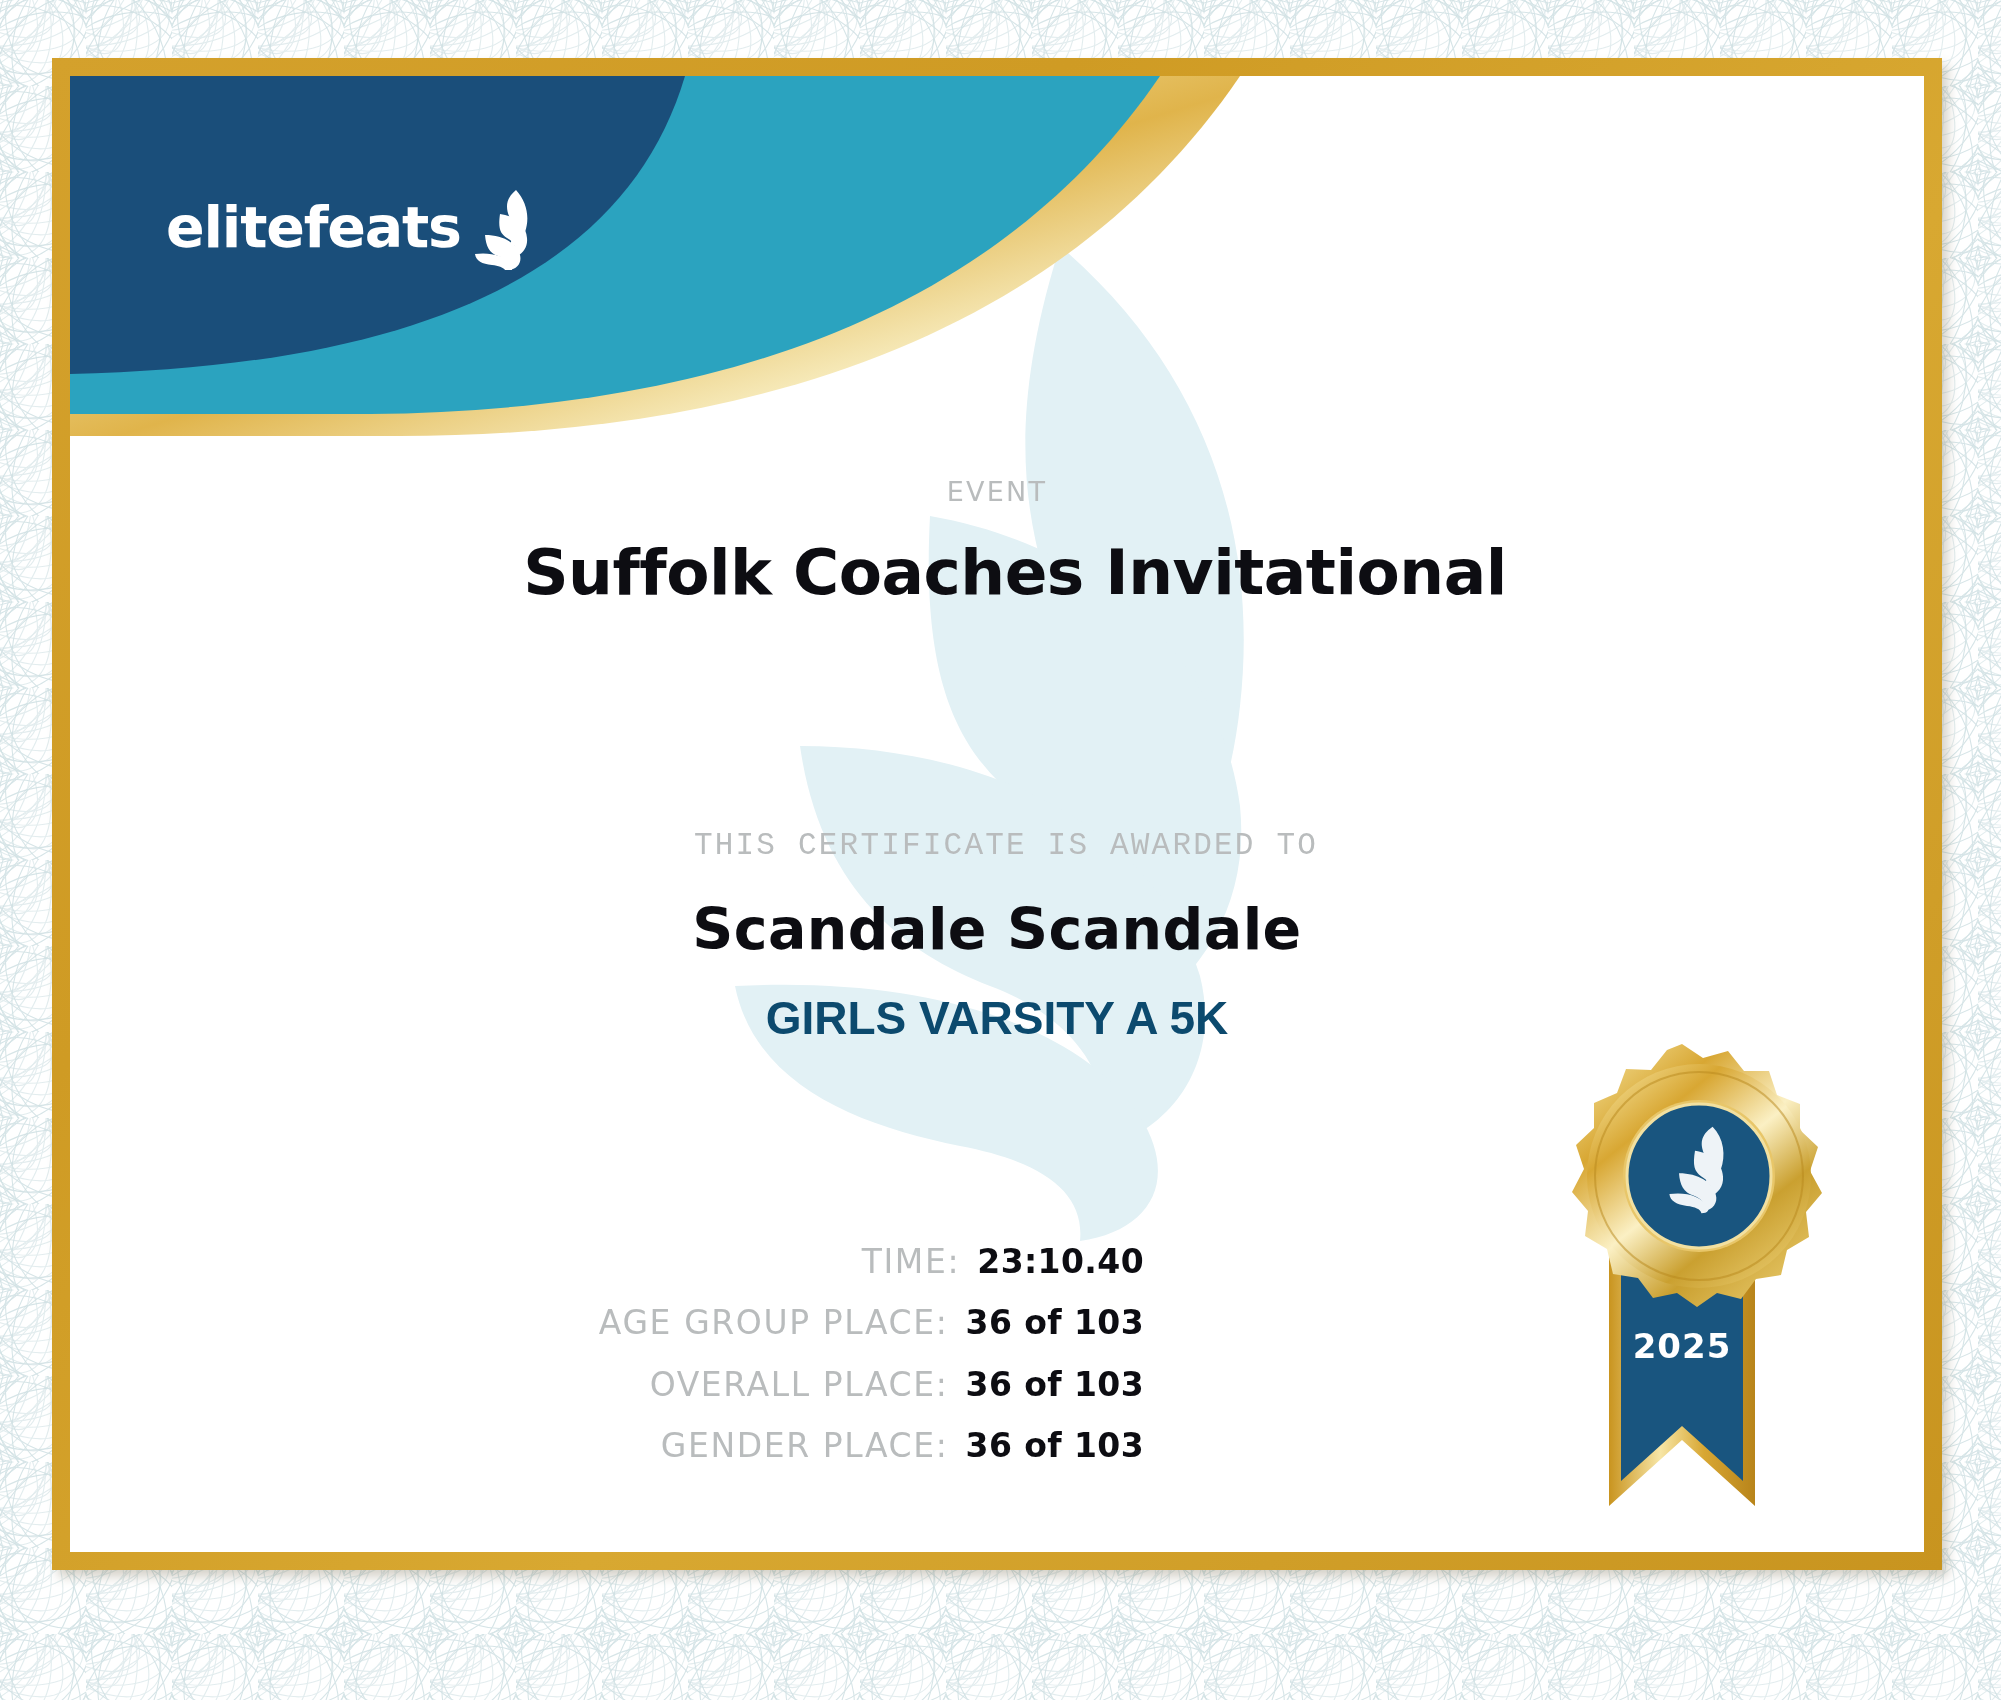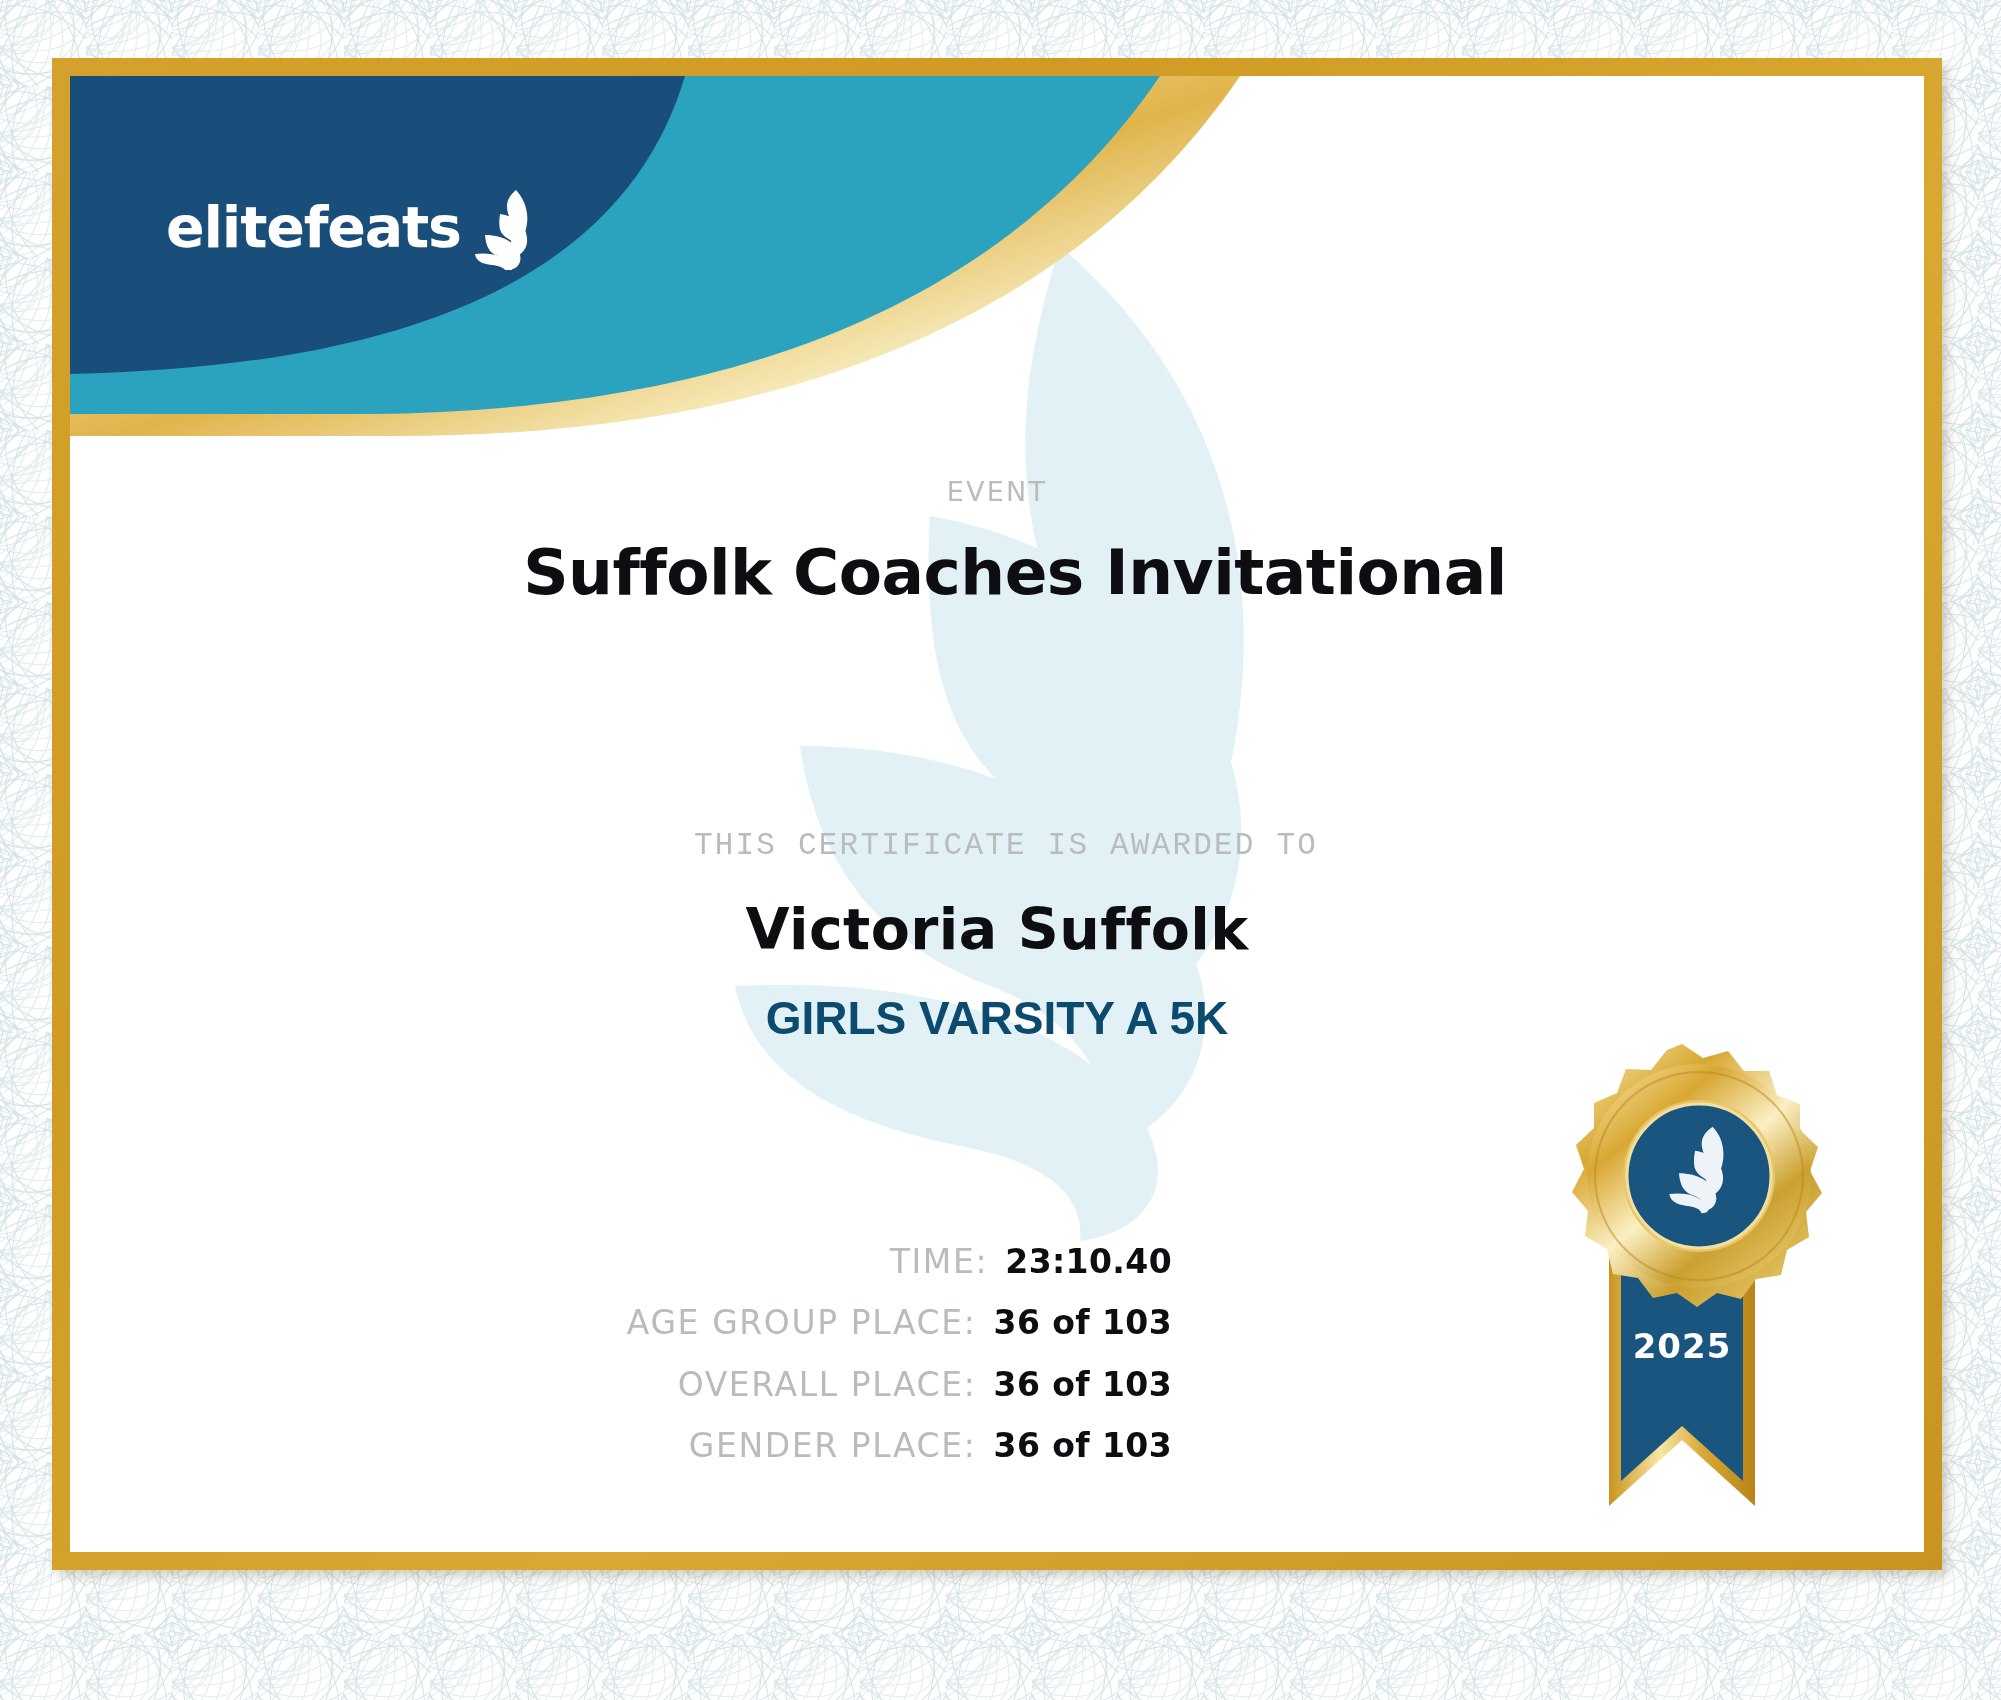"Victoria Suffolk" div.recipient-name { text: Victoria Suffolk -> Scandale Scandale }
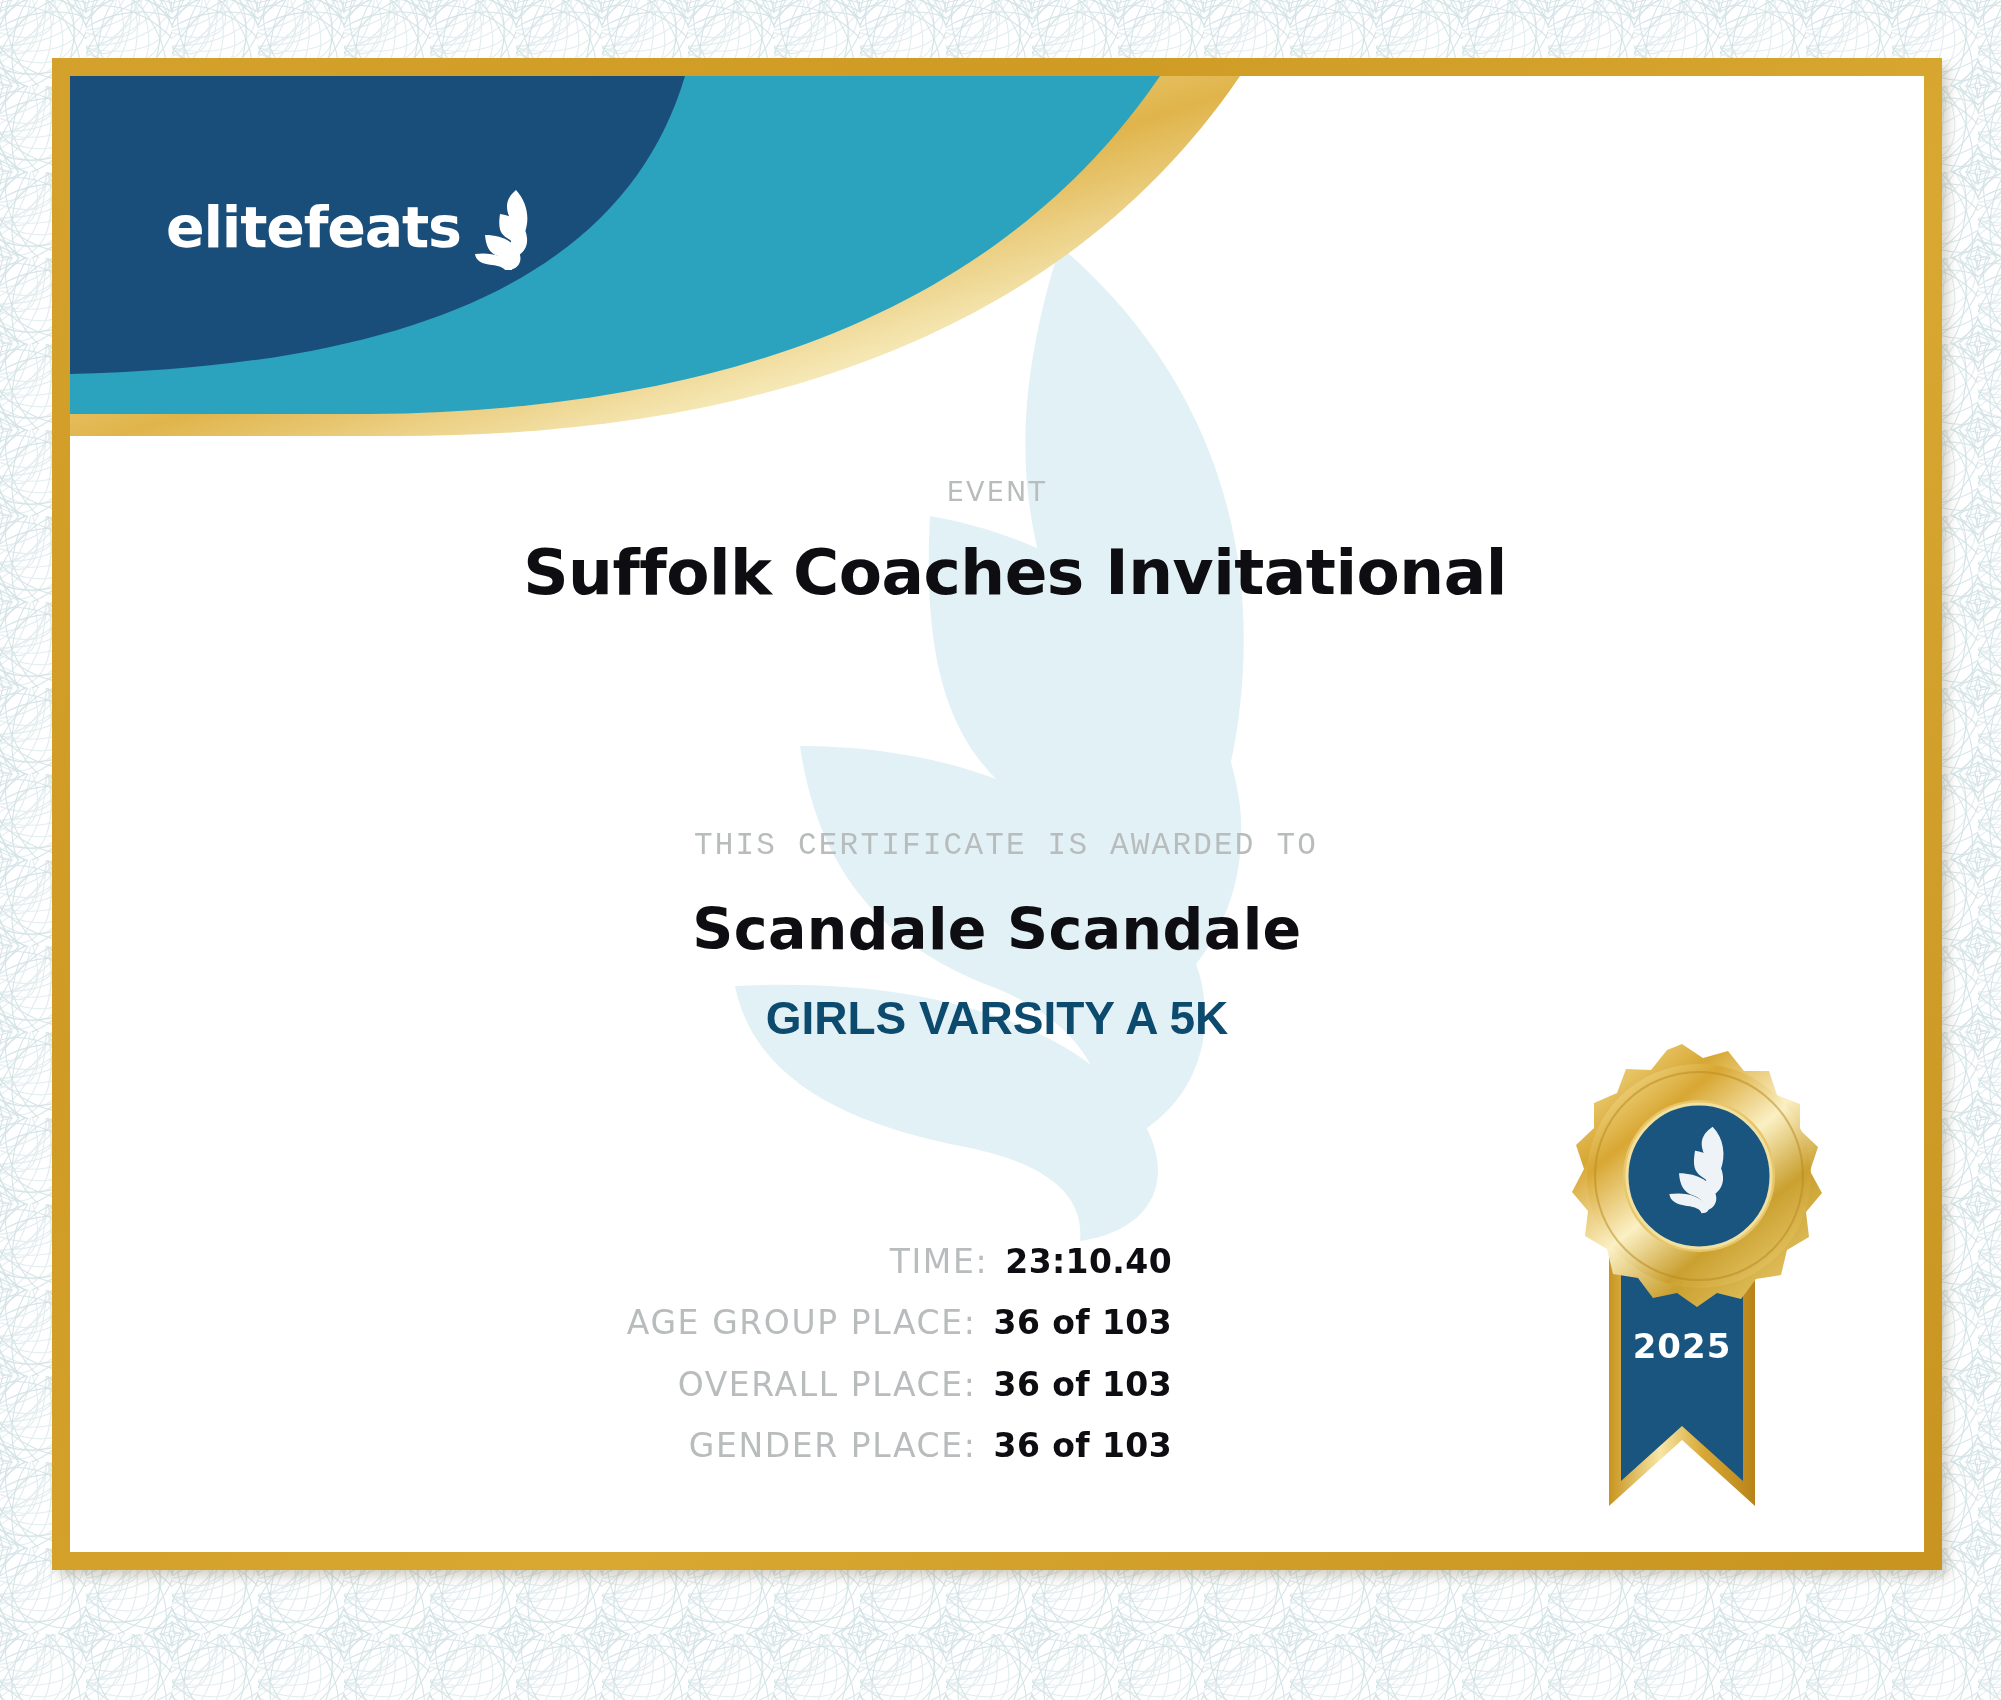"TIME: 23:10.40" .stats-list { padding-left: 28px -> none }
